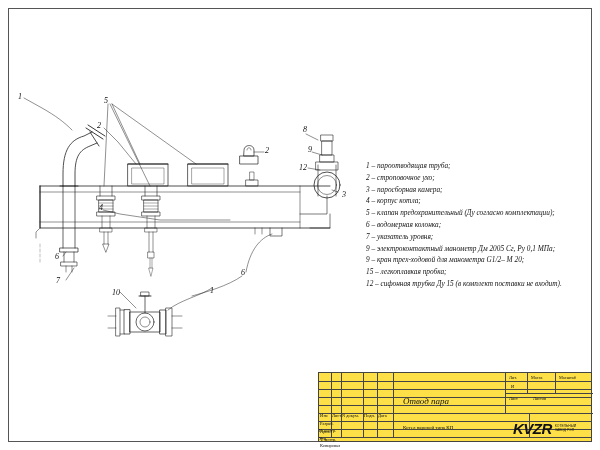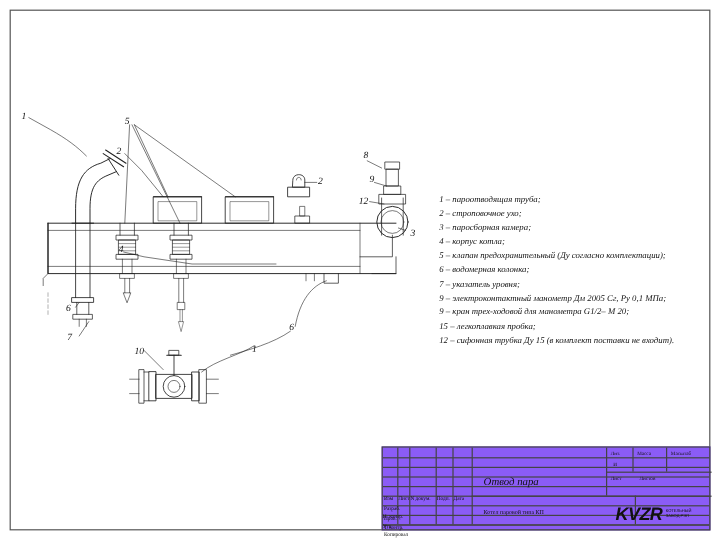"Отвод пара" .tblock { background: #8b5cf6 -> #fde047 }
